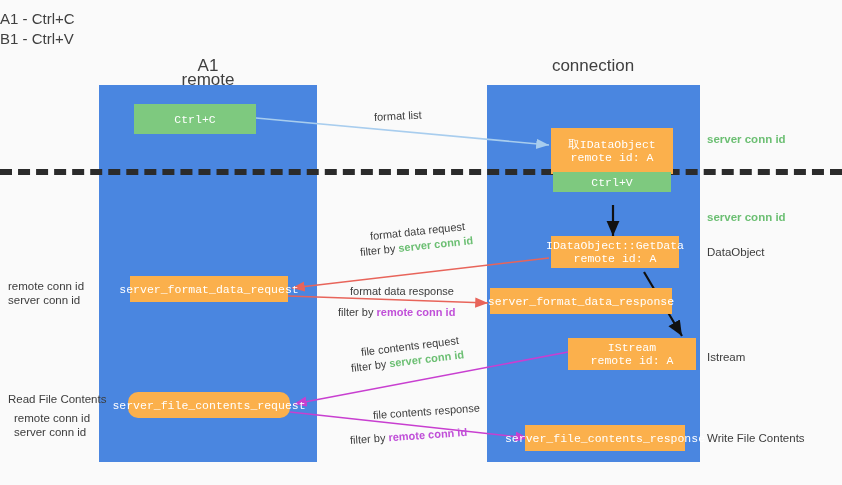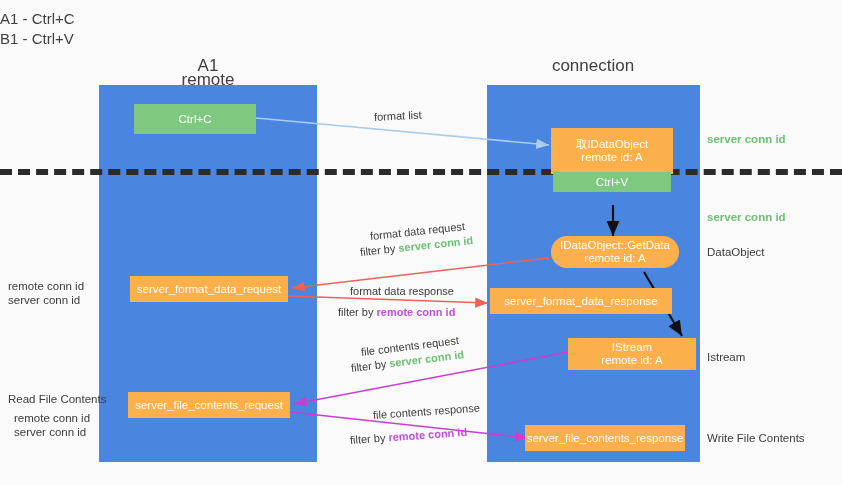"Ctrl+C" .box { font-family: none -> Liberation Mono, monospace }
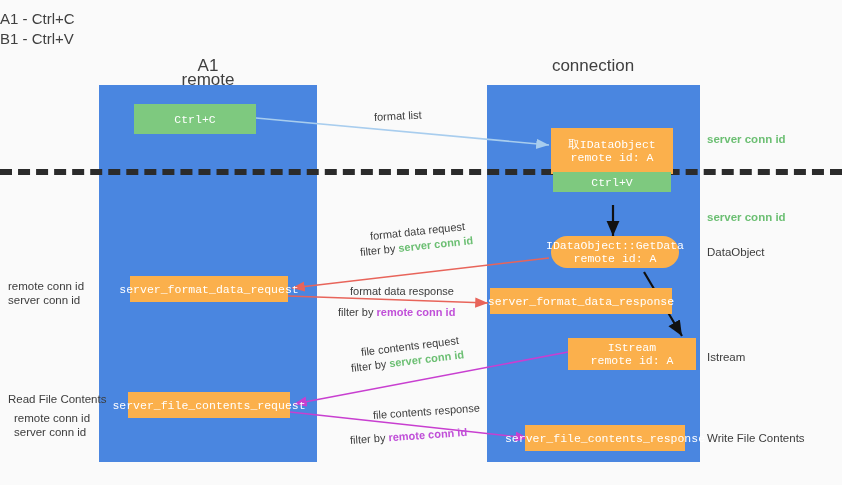"IDataObject::GetData" div.box { border-radius: 16px -> none }
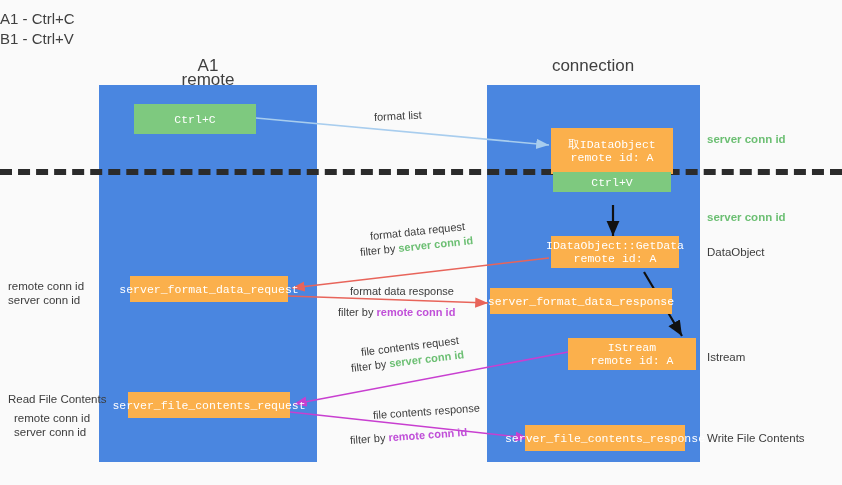"server_file_contents_request" div.box { border-radius: none -> 10px }
